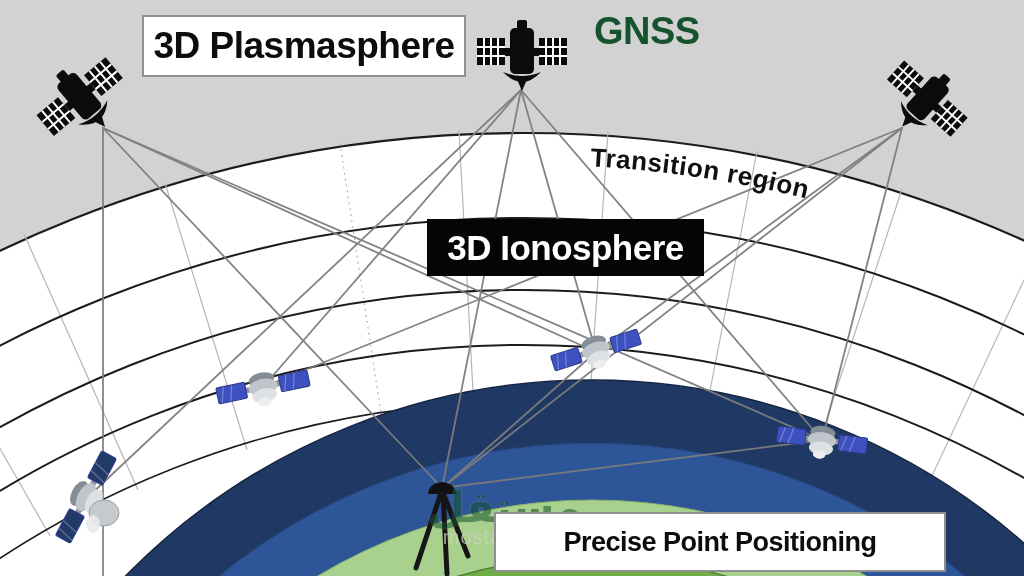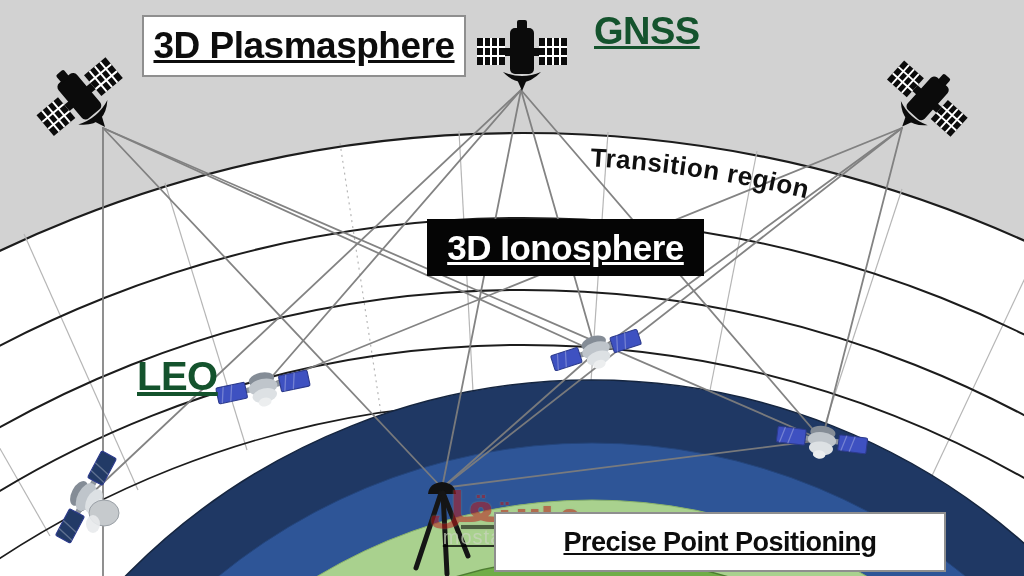"3D Plasmasphere" .overlay { text-decoration: underline -> none }
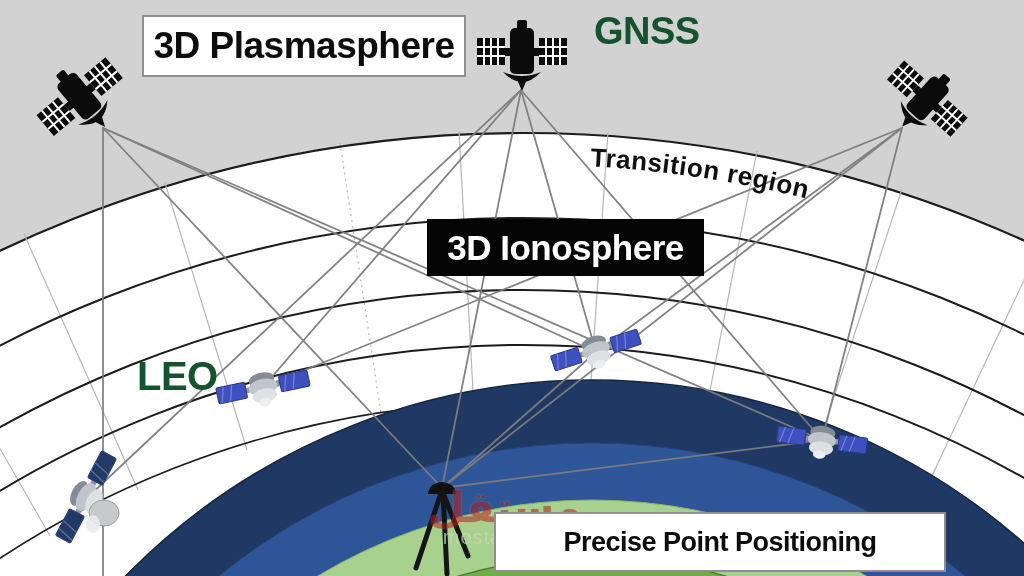"LEO" div.overlay { html: <div>LEO</div> -> none }
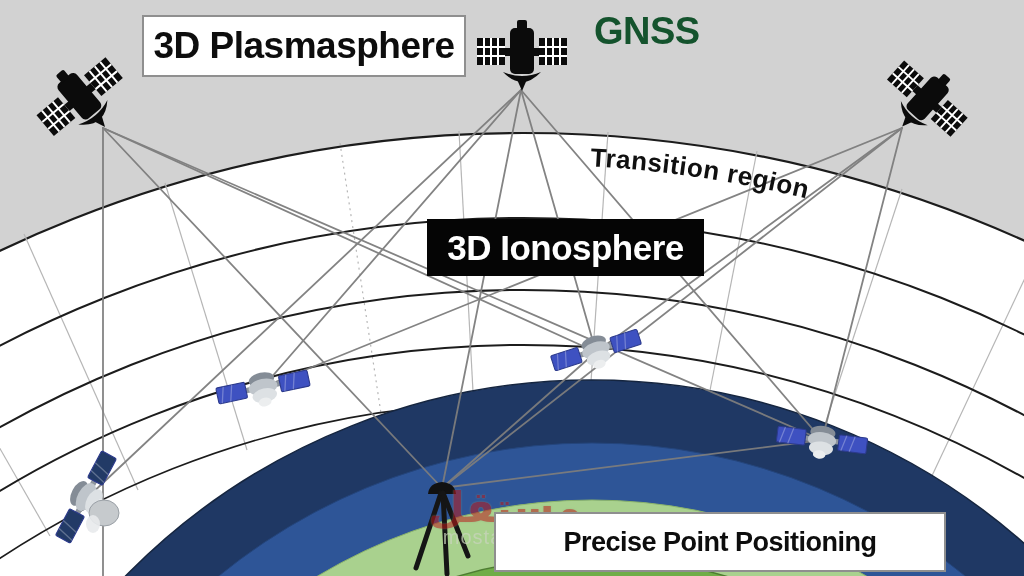"مستقل" #watermark .ar { color: #b91c1c -> #14532d }
